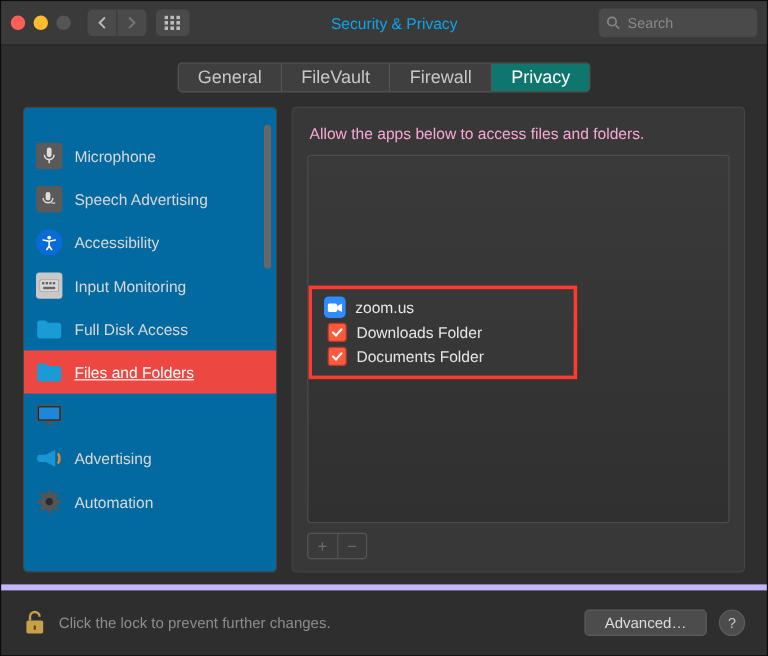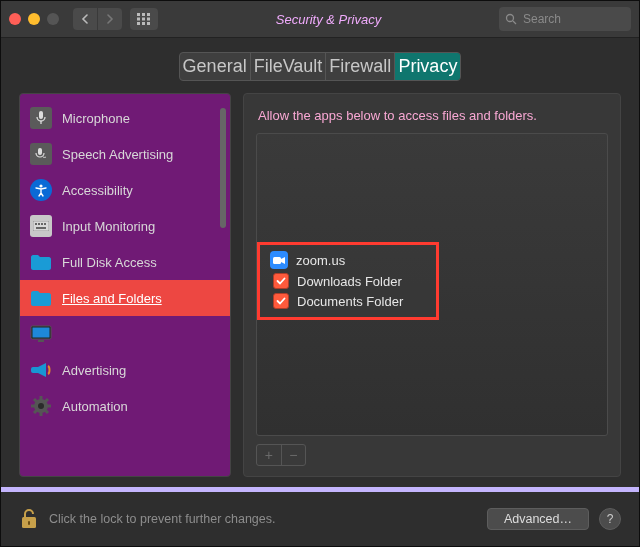"Security & Privacy" .title { color: #f0abfc -> #0ea5e9; font-style: italic -> none }
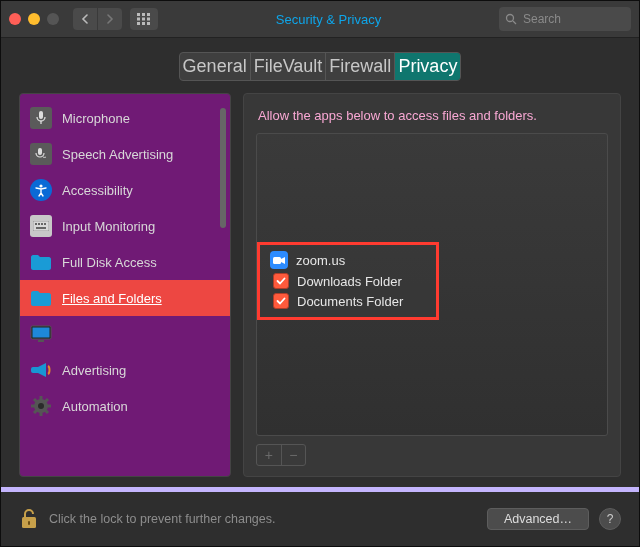"General" .tab { font-size: 18px -> 15px; padding: 3px 3px -> 3px 16px }
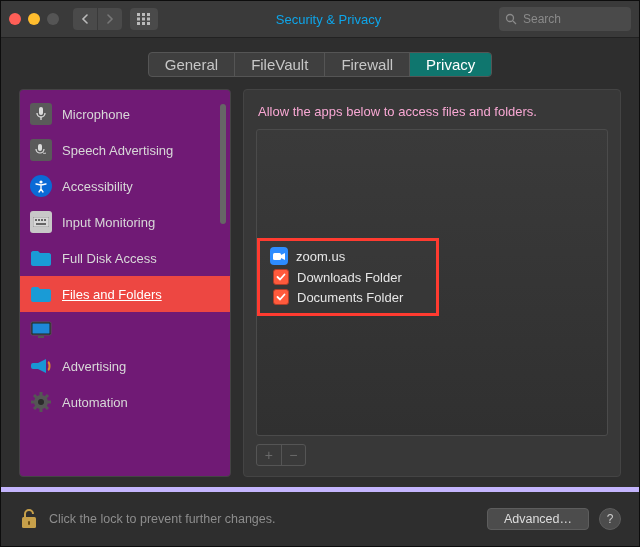"Microphone" .left-pane { background: #701a75 -> #0369a1; padding: 6px 0 -> 22px 0 }
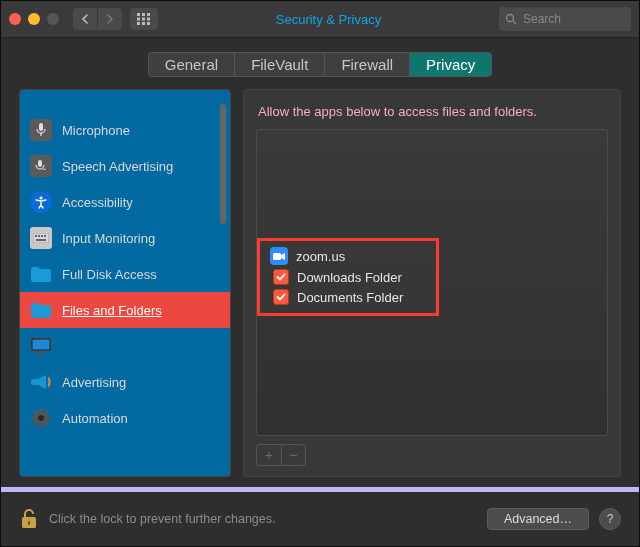"zoom.us" .highlight-box { width: 182px -> 224px }
